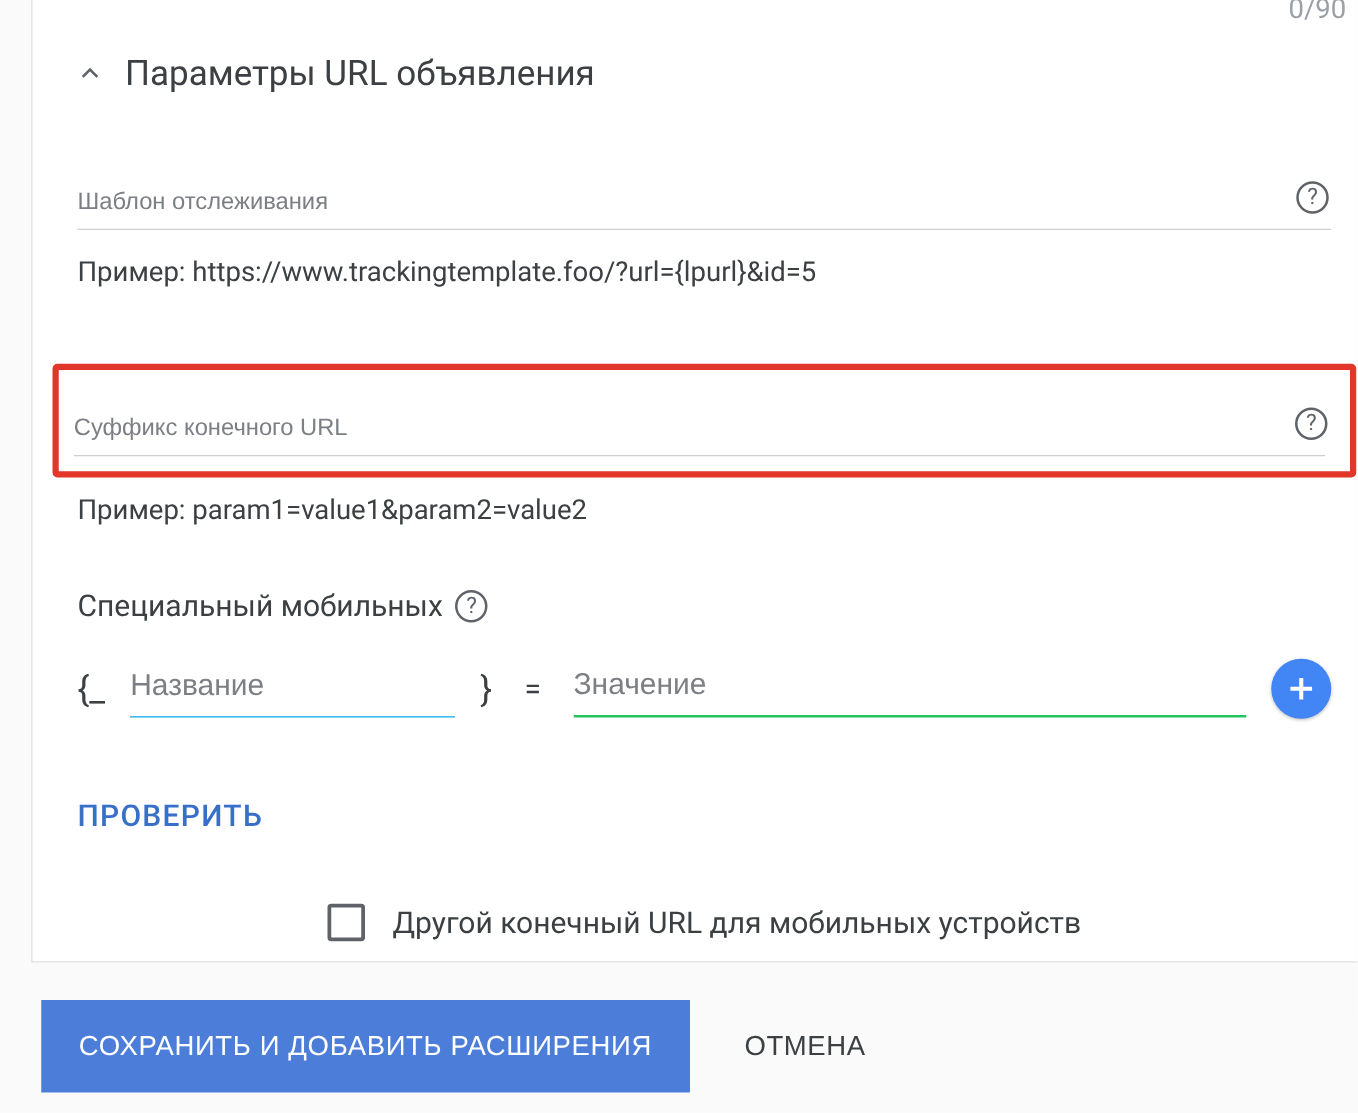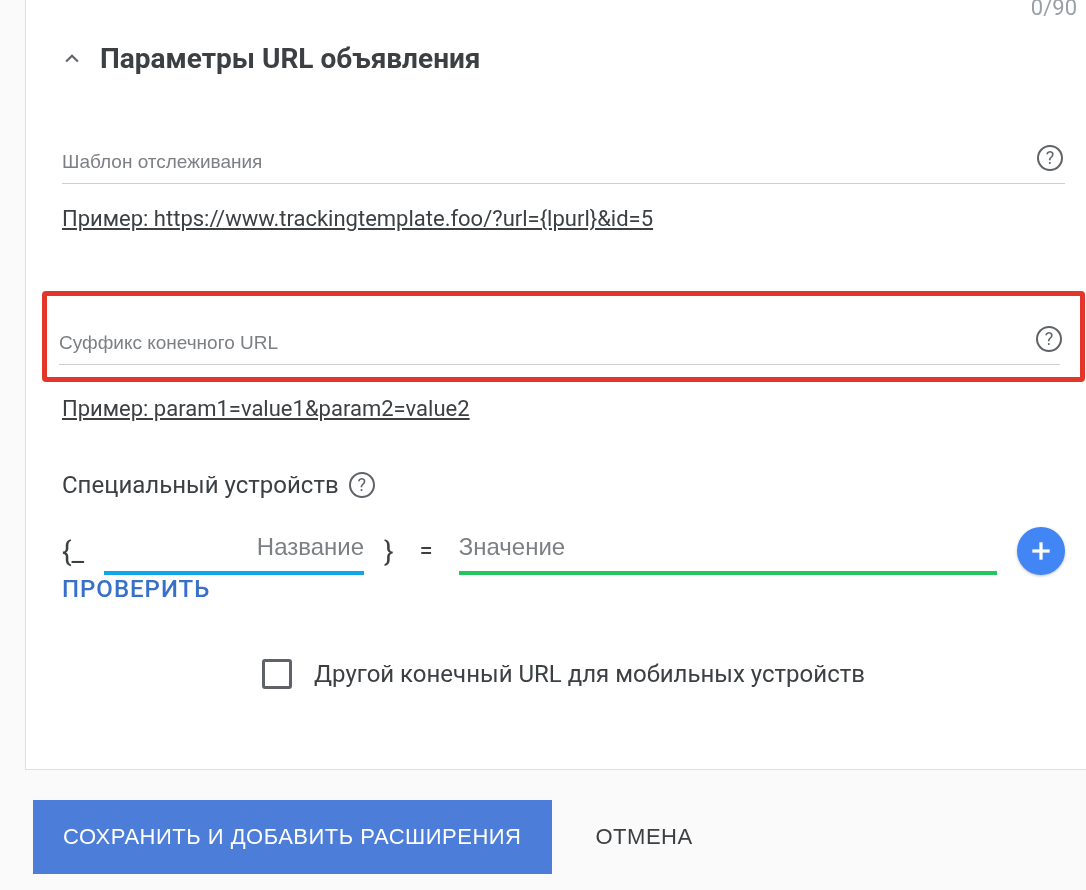"Параметры URL объявления" .section-title { font-weight: 700 -> 400 }
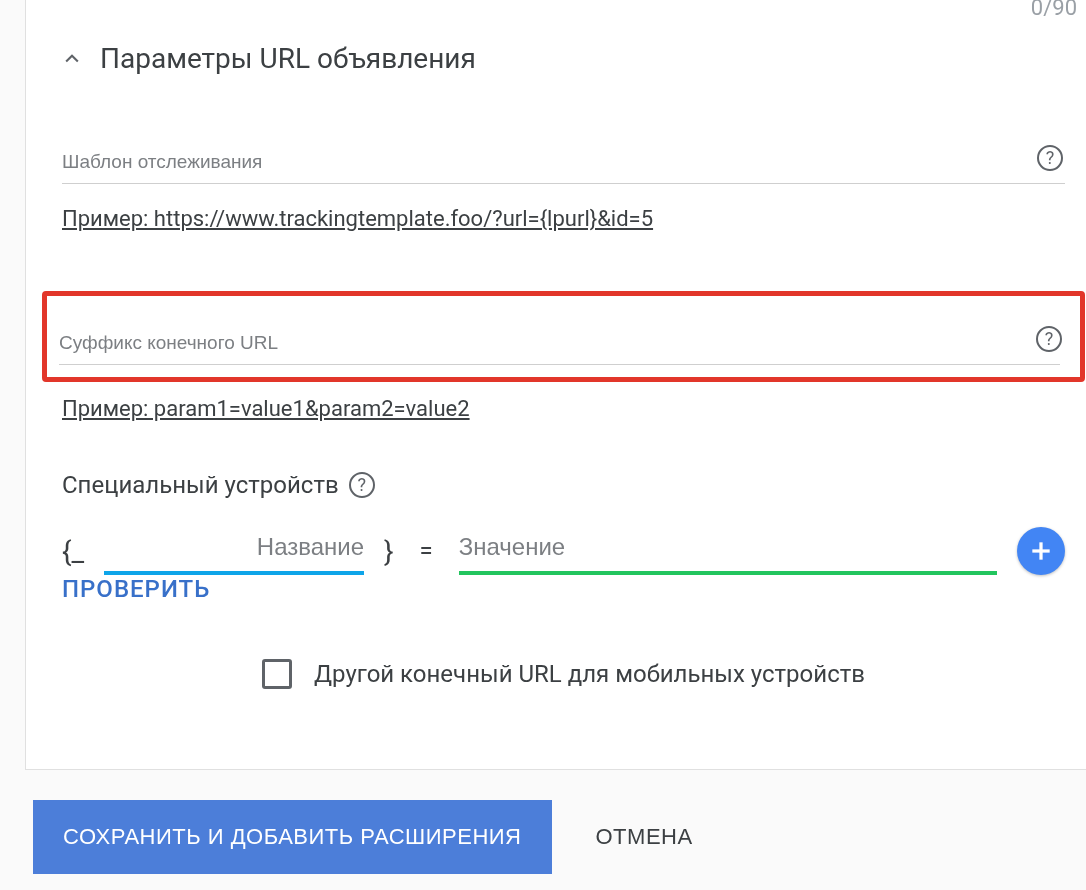"Пример:" .helper { text-decoration: underline -> none }
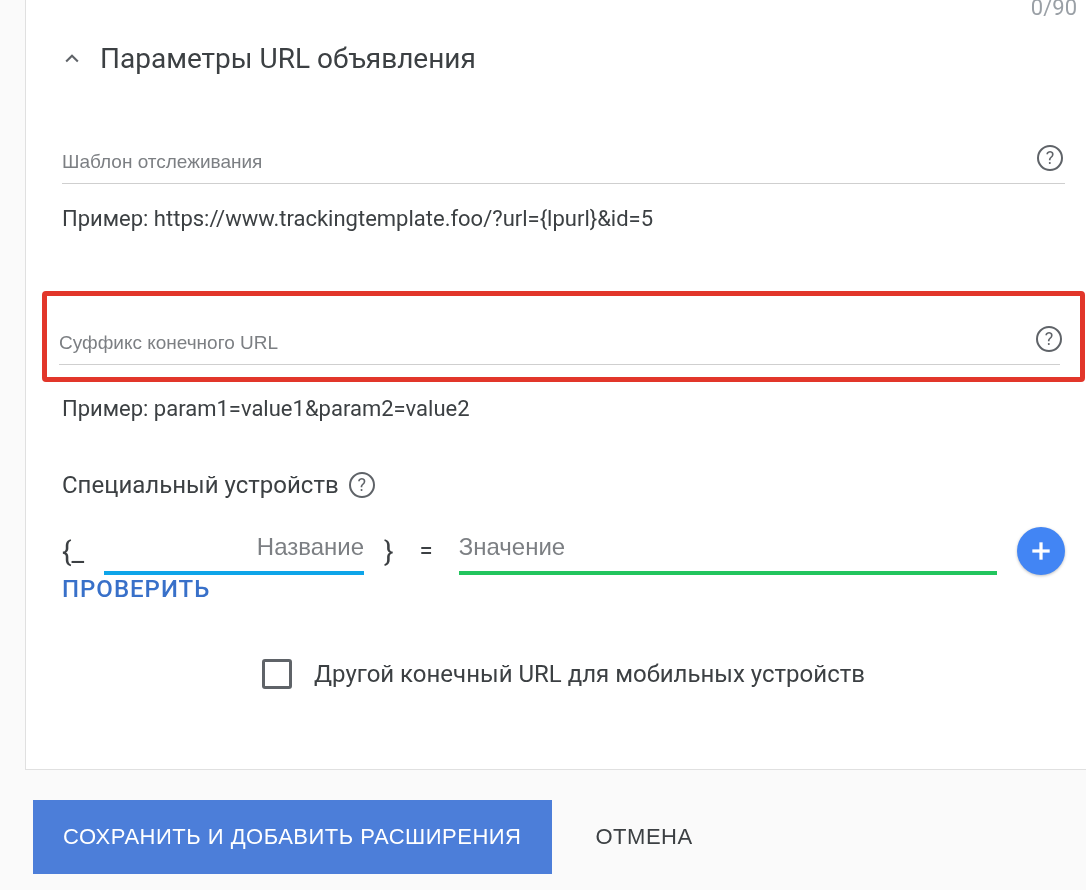"Специальный устройств" span { text: устройств -> мобильных }
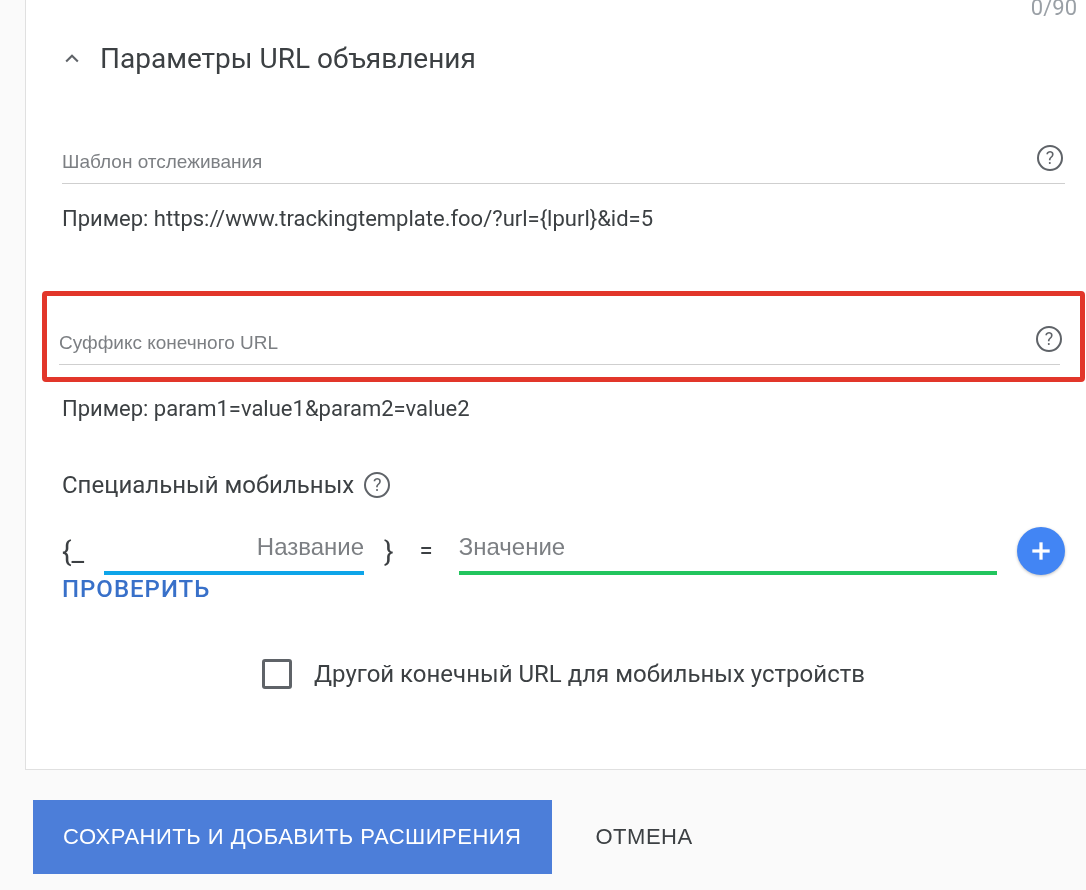"Название" .param-name { border-bottom: 4px solid #0ea5e9 -> 1px solid #0ea5e9; text-align: right -> none }
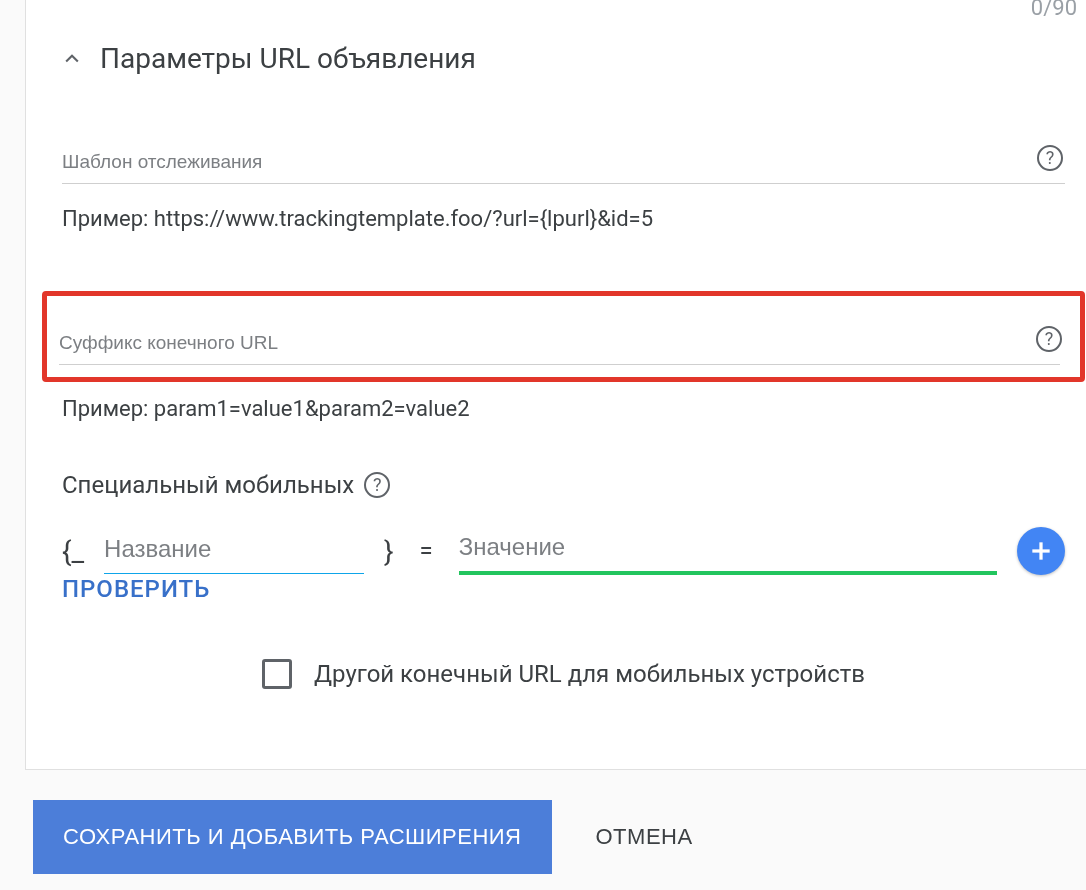"Значение" .param-value { border-bottom: 4px solid #22c55e -> 2px solid #22c55e }
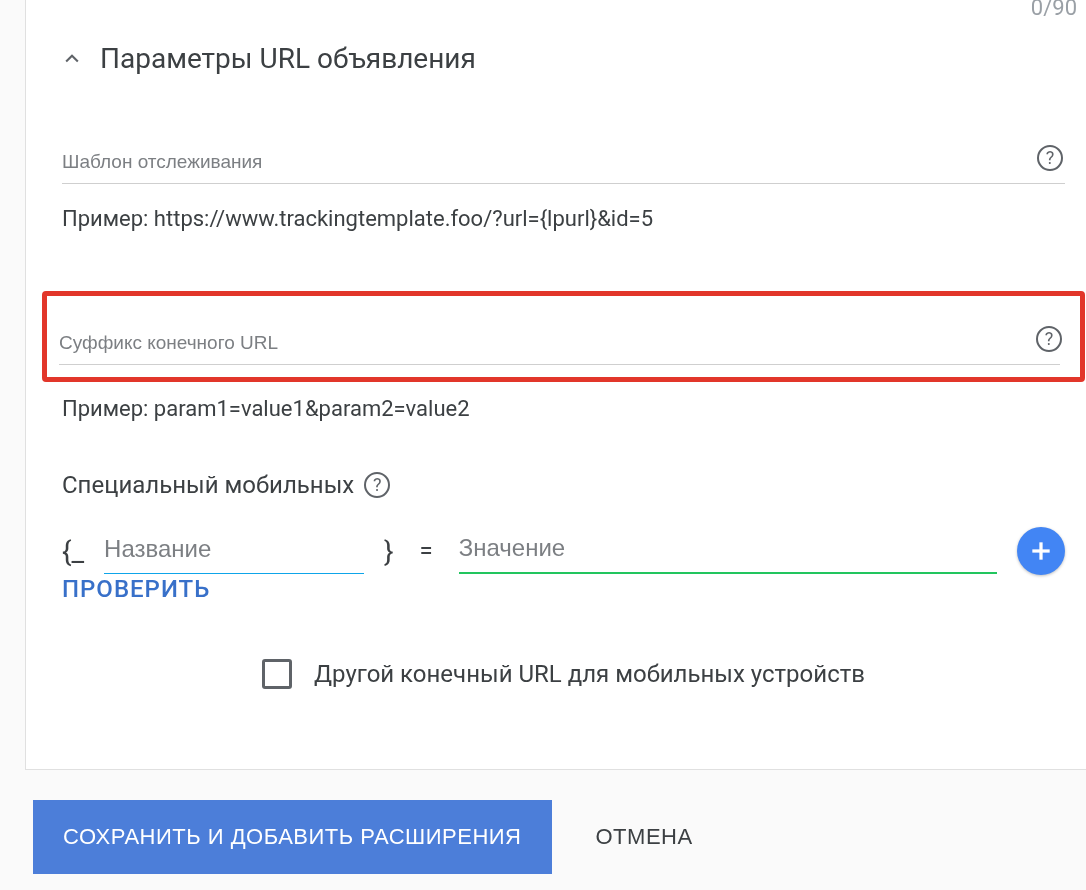"ПРОВЕРИТЬ" .verify-link { margin-top: none -> 64px }
